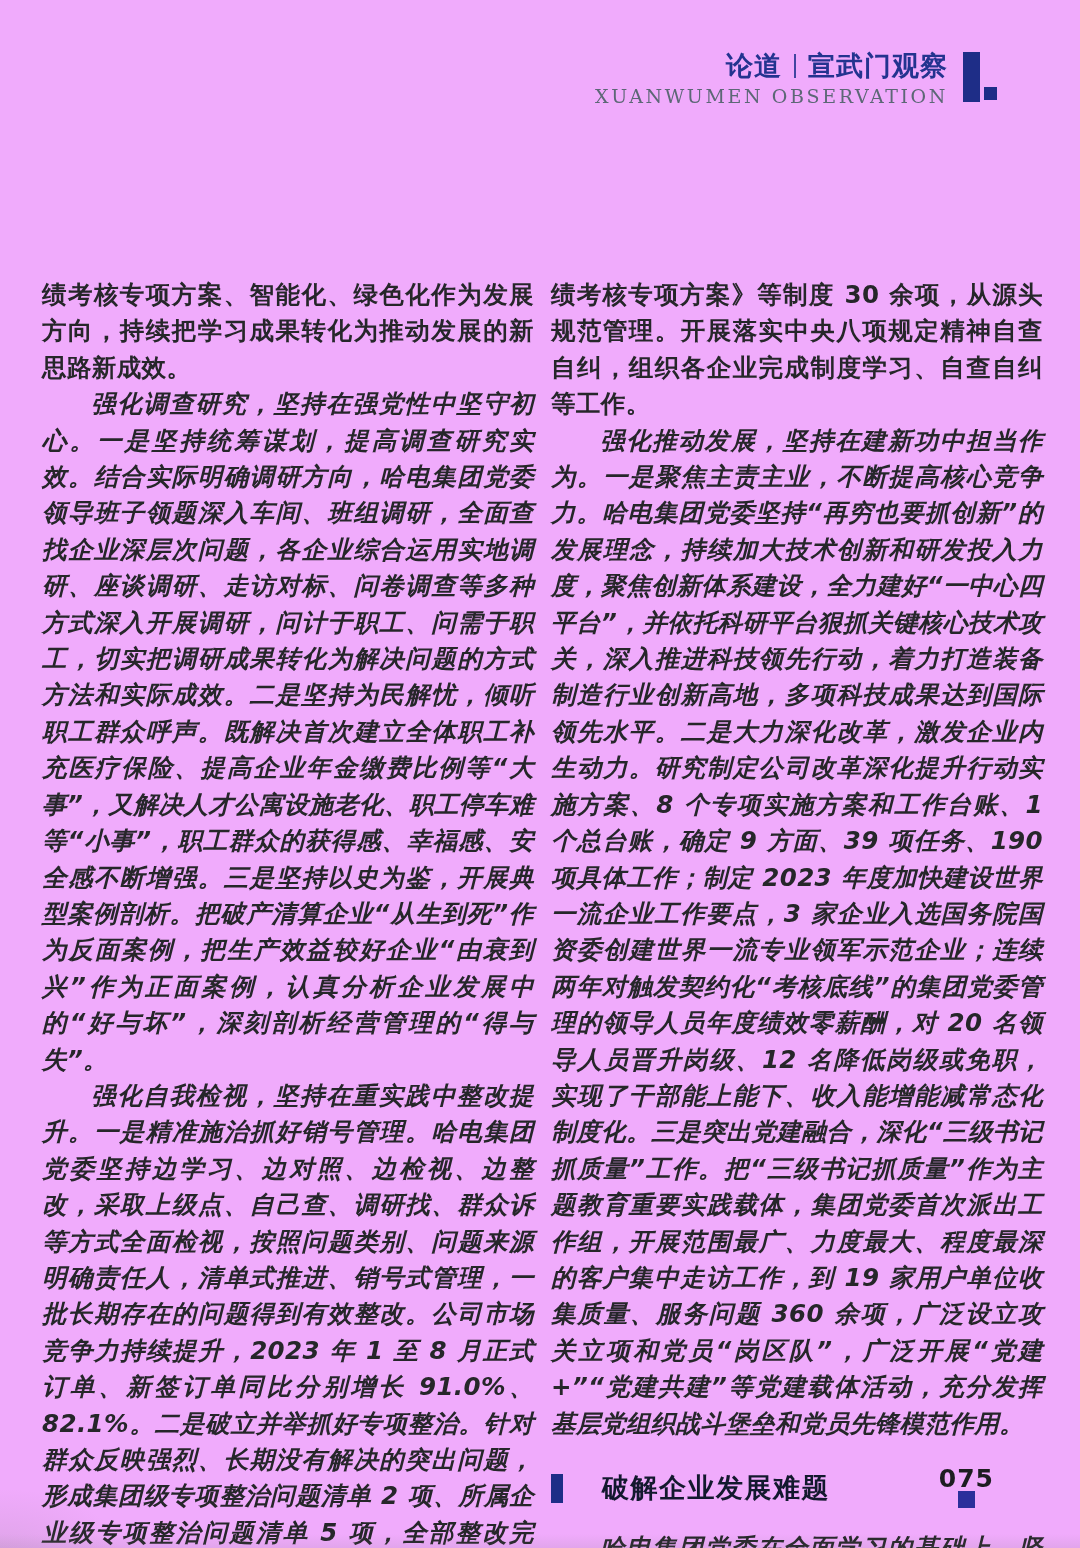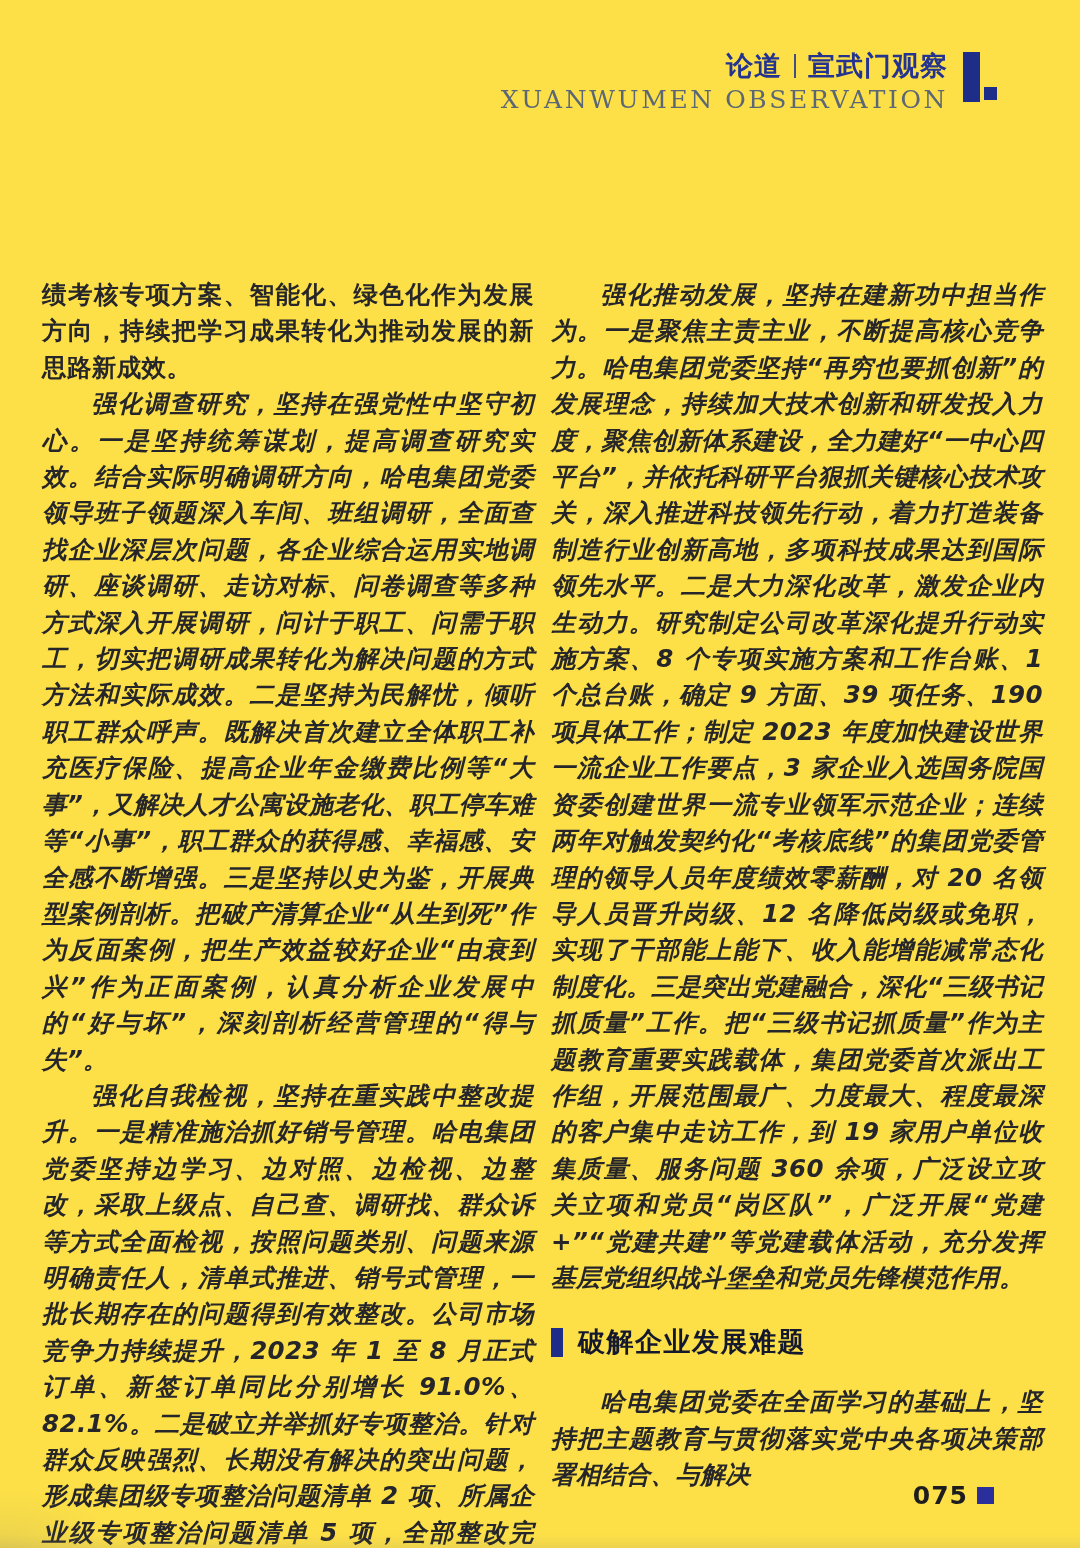"论道 宣武门观察" .page { background: #fde047 -> #f0abfc }
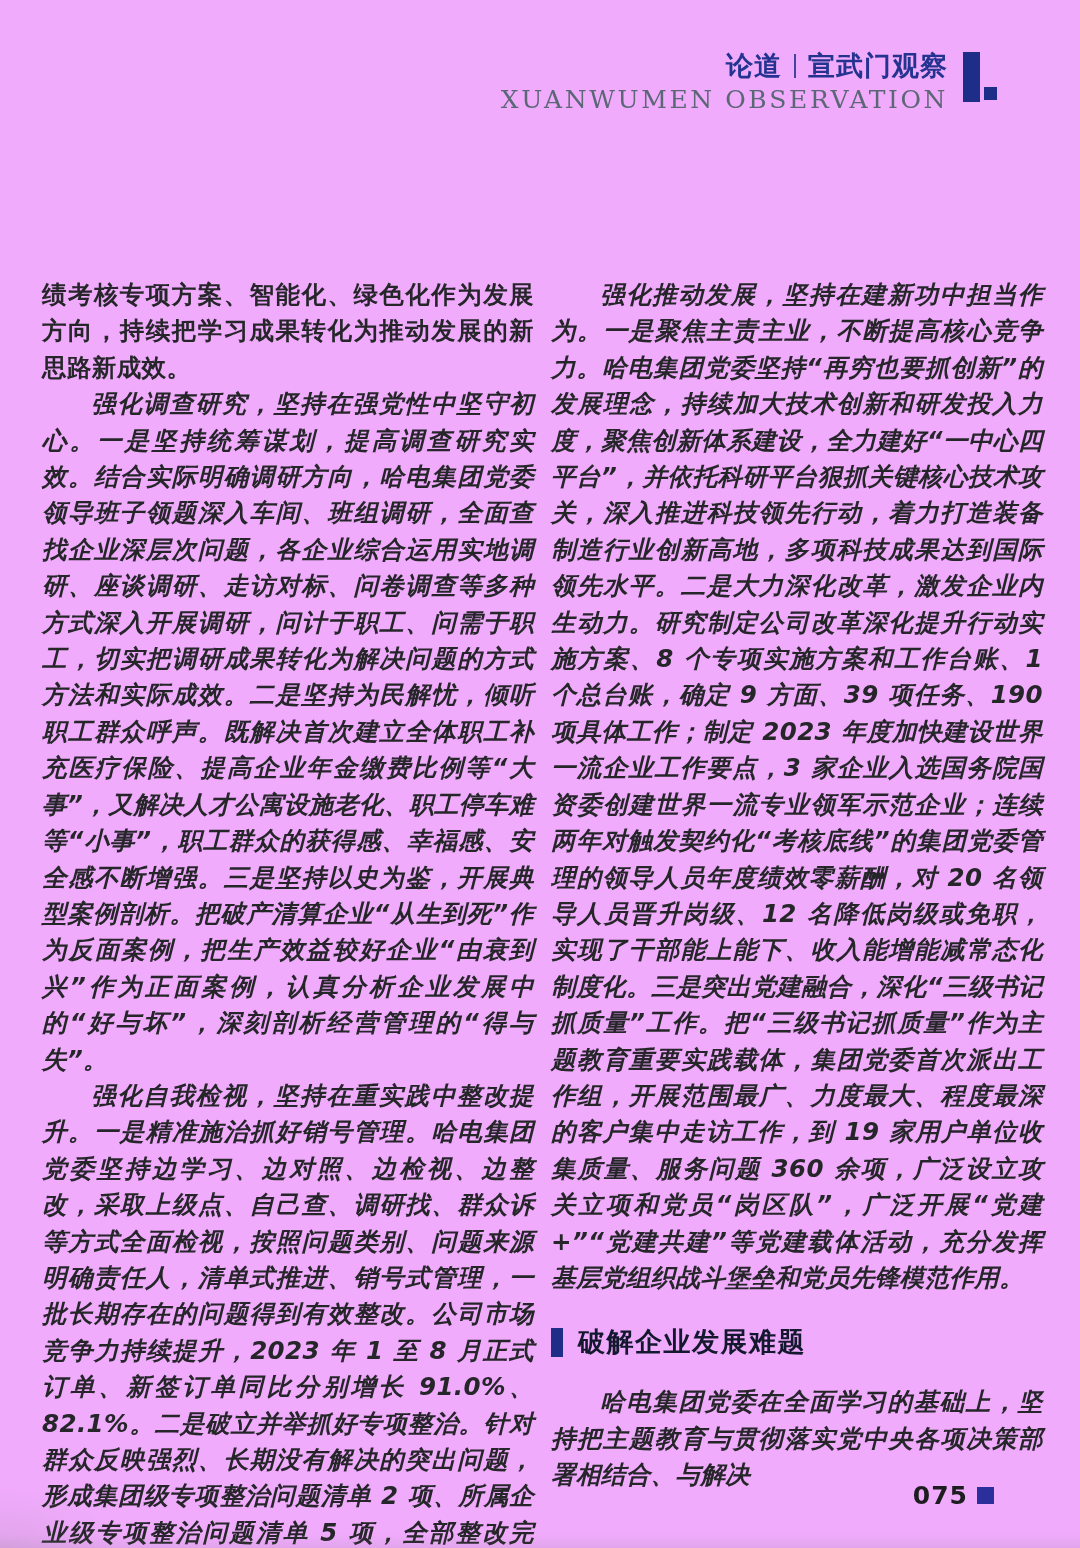"XUANWUMEN OBSERVATION" .hdr-en { font-size: 25px -> 19px }
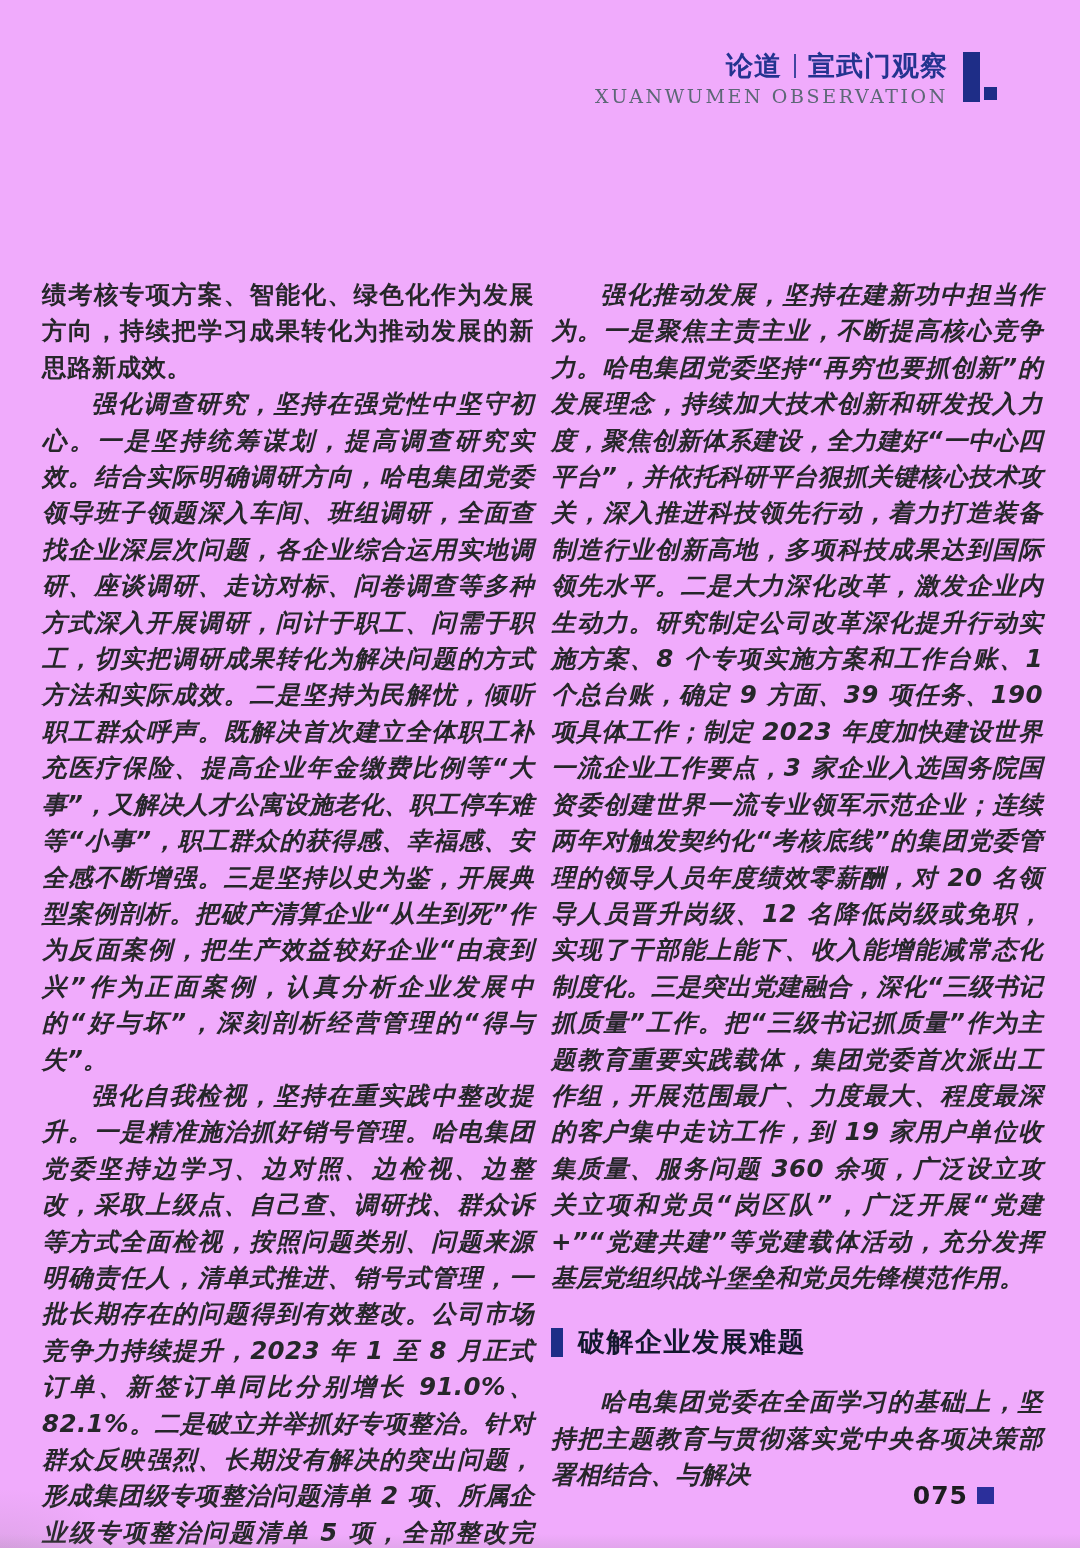"绩考核专项方案》等制度 30" p { html: none -> <p>绩考核专项方案》等制度 30 余项，从源头规范管理。开展落实中央八项规定精神自查自纠，组织各企业完成制度学习、自查自纠等工作。</p> }
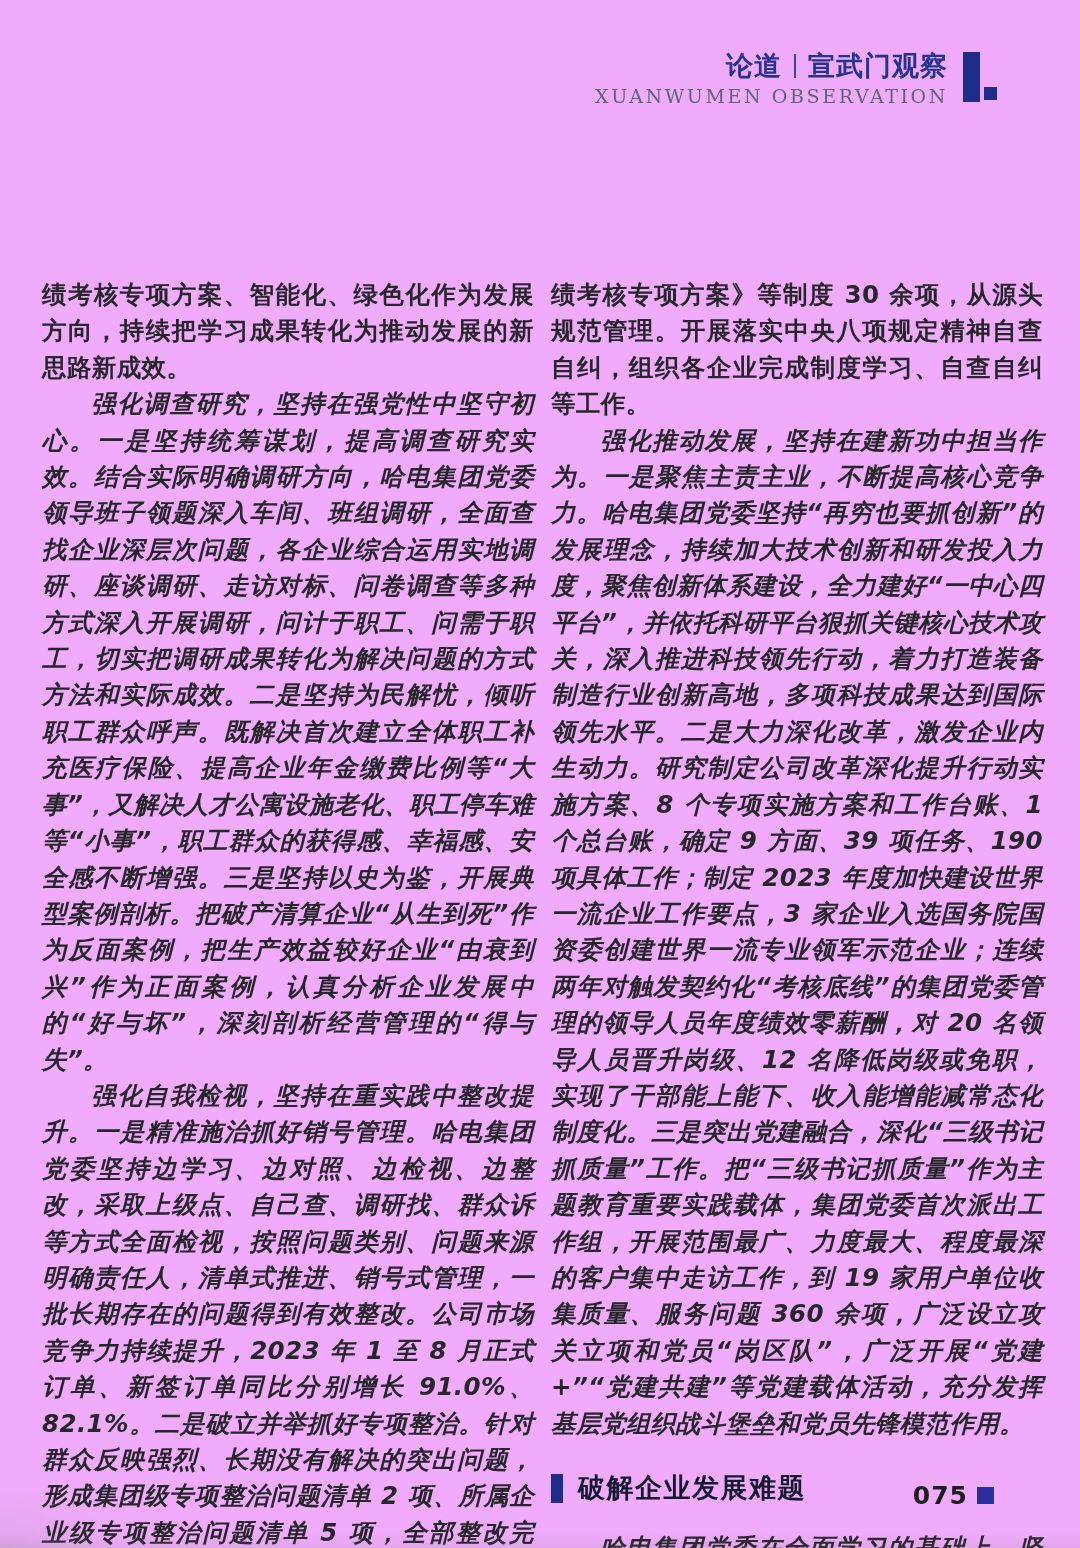"破解企业发展难题" .section-heading { gap: none -> 24px }
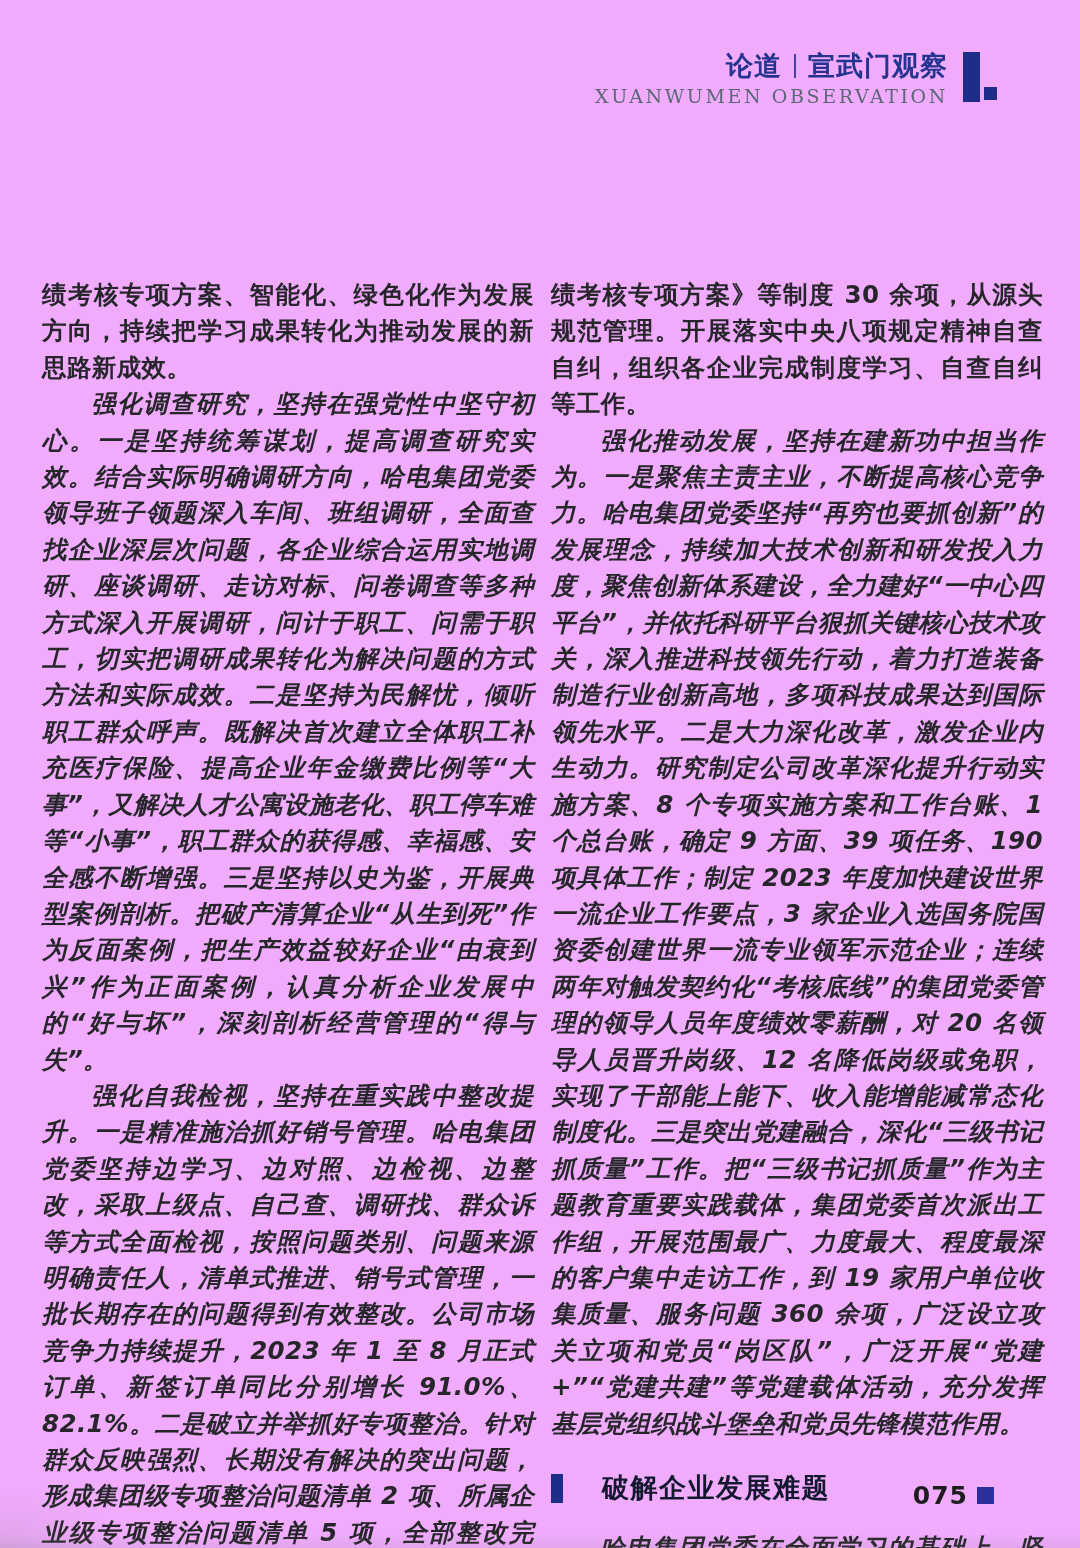"075" .ftr { flex-direction: none -> column; gap: 9px -> none }
